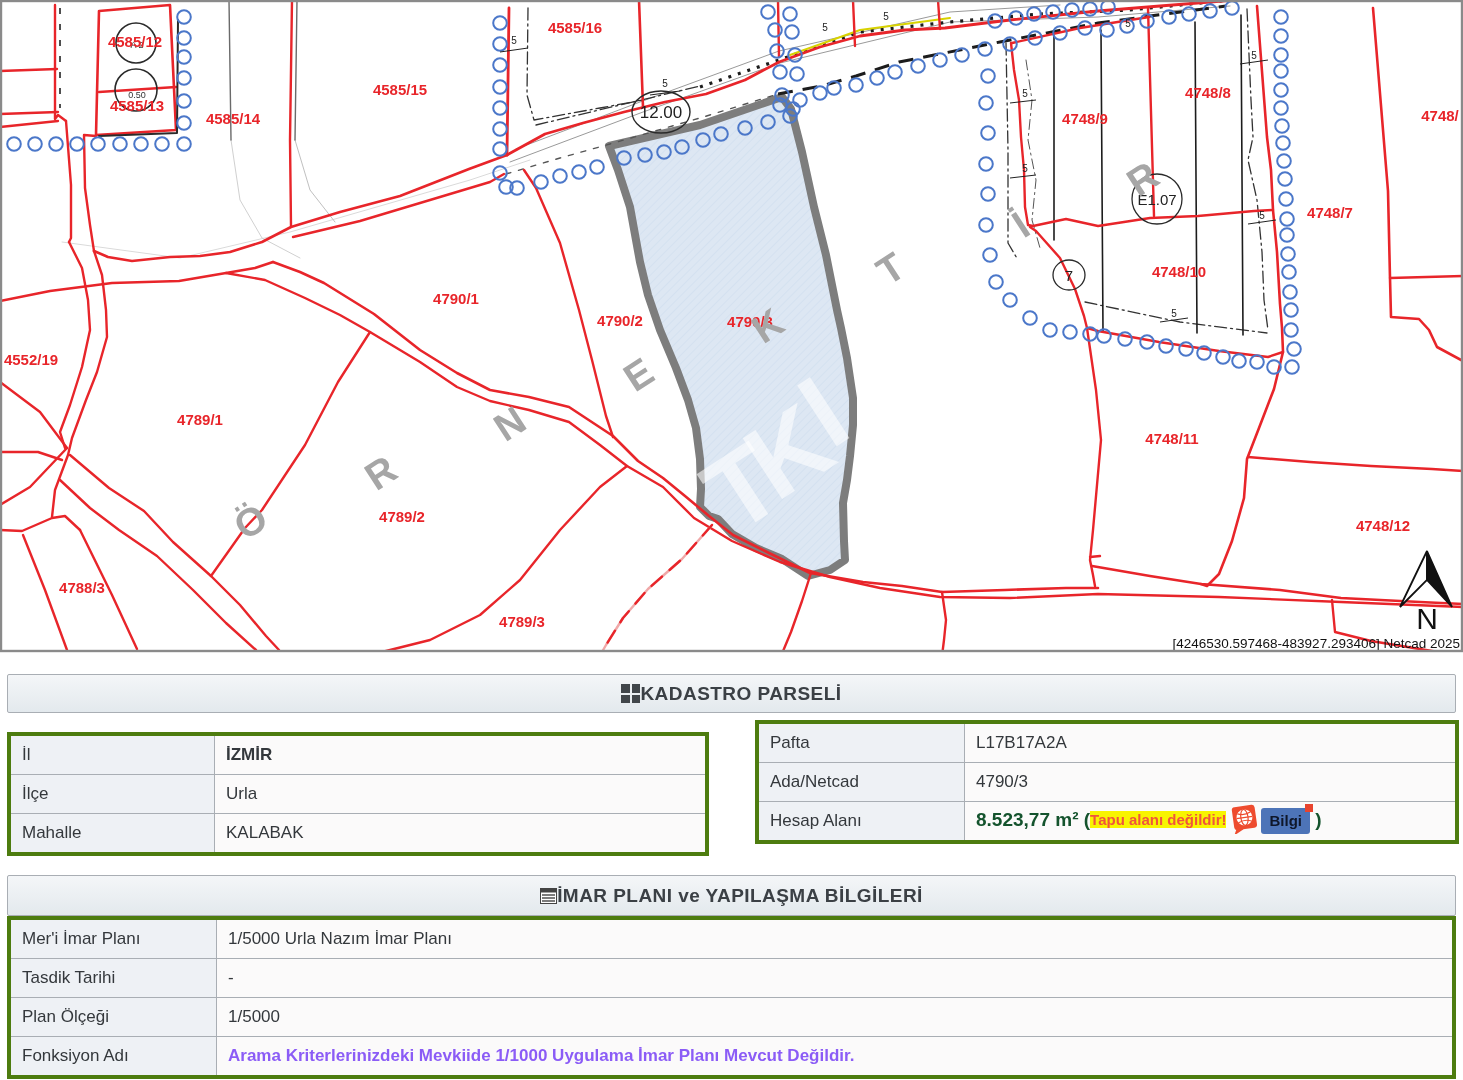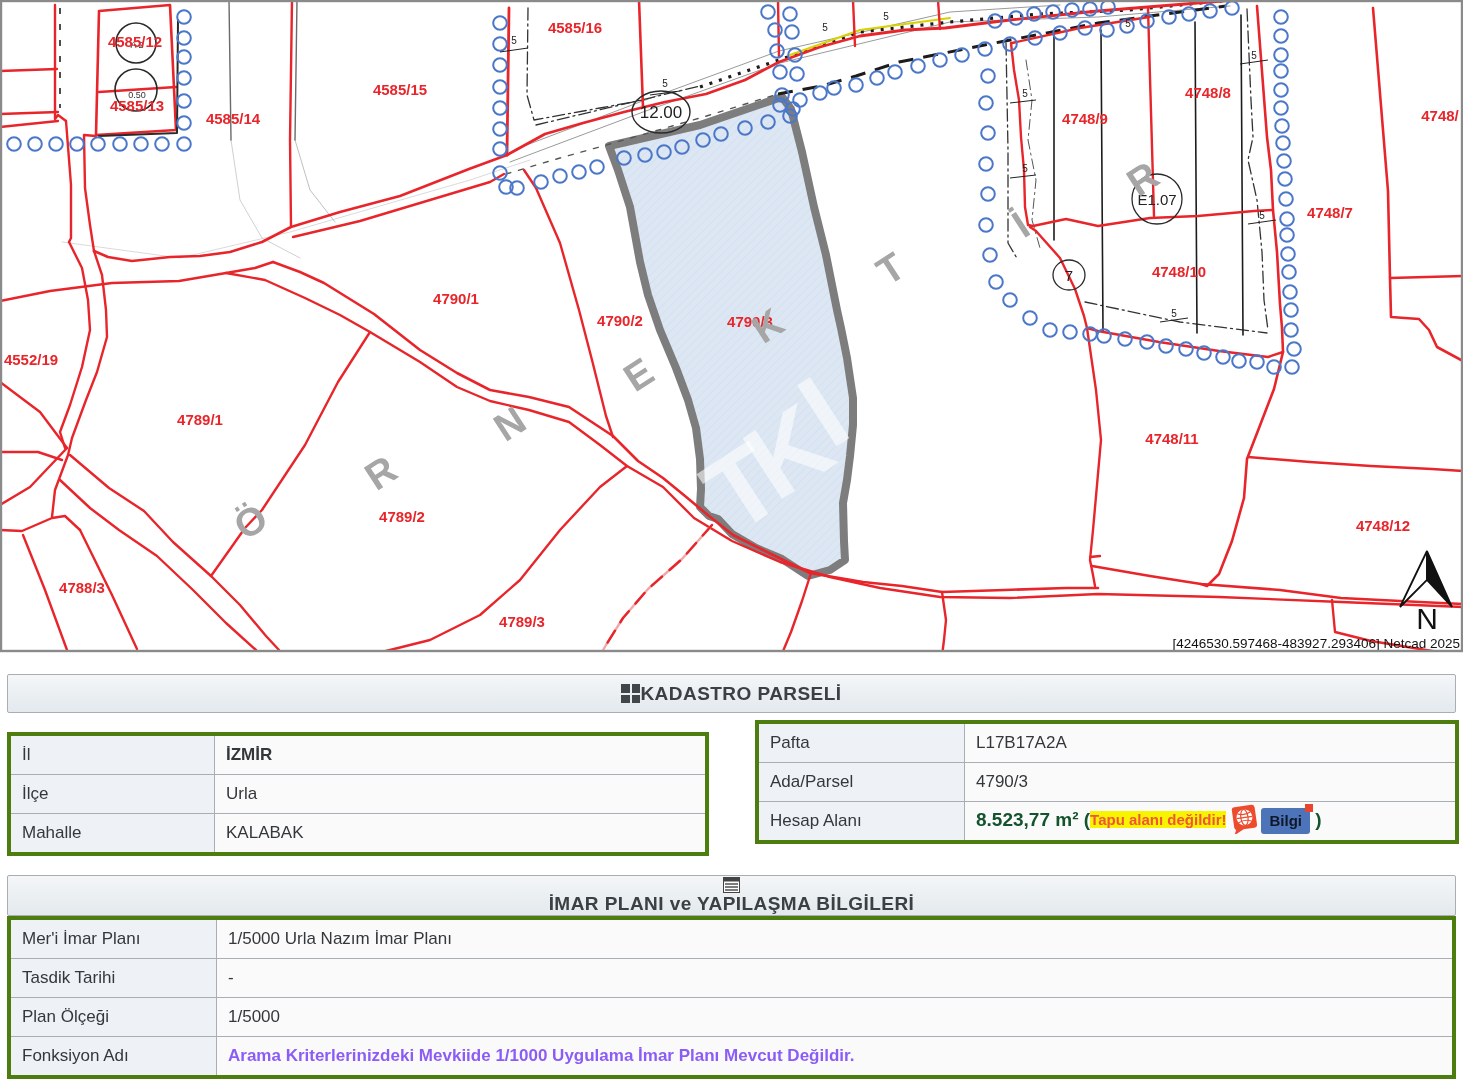"Ada/Parsel" td.lb { text: Ada/Parsel -> Ada/Netcad }
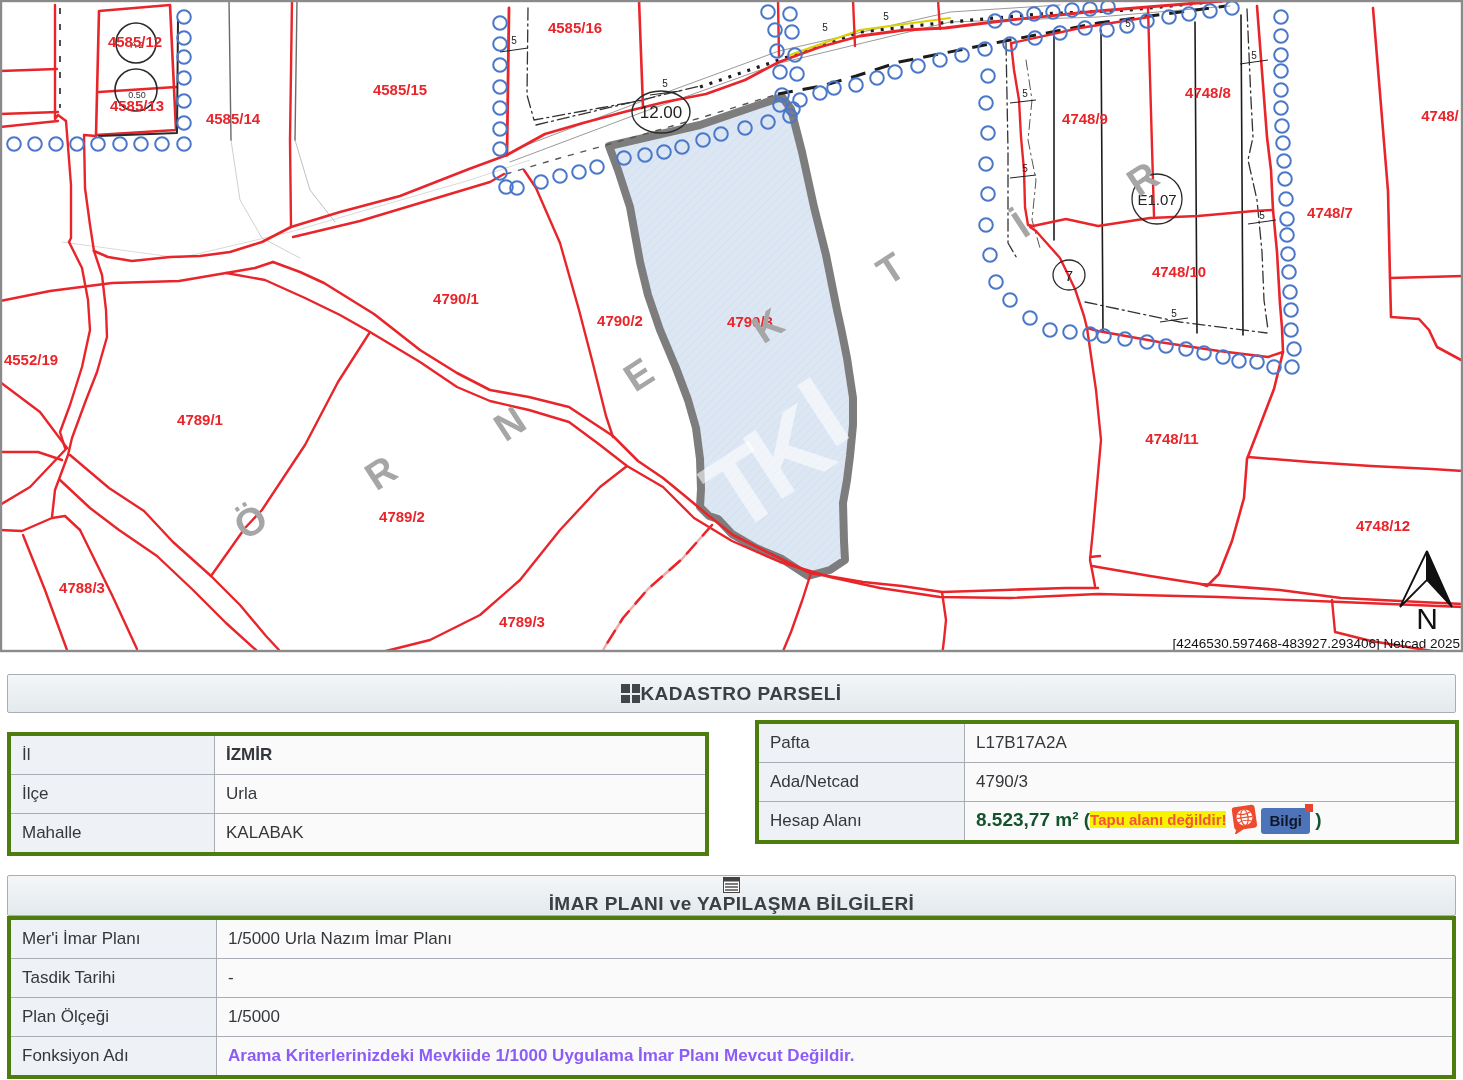"İMAR PLANI ve YAPILAŞMA BİLGİLERİ" div.bar { flex-direction: column -> none }
